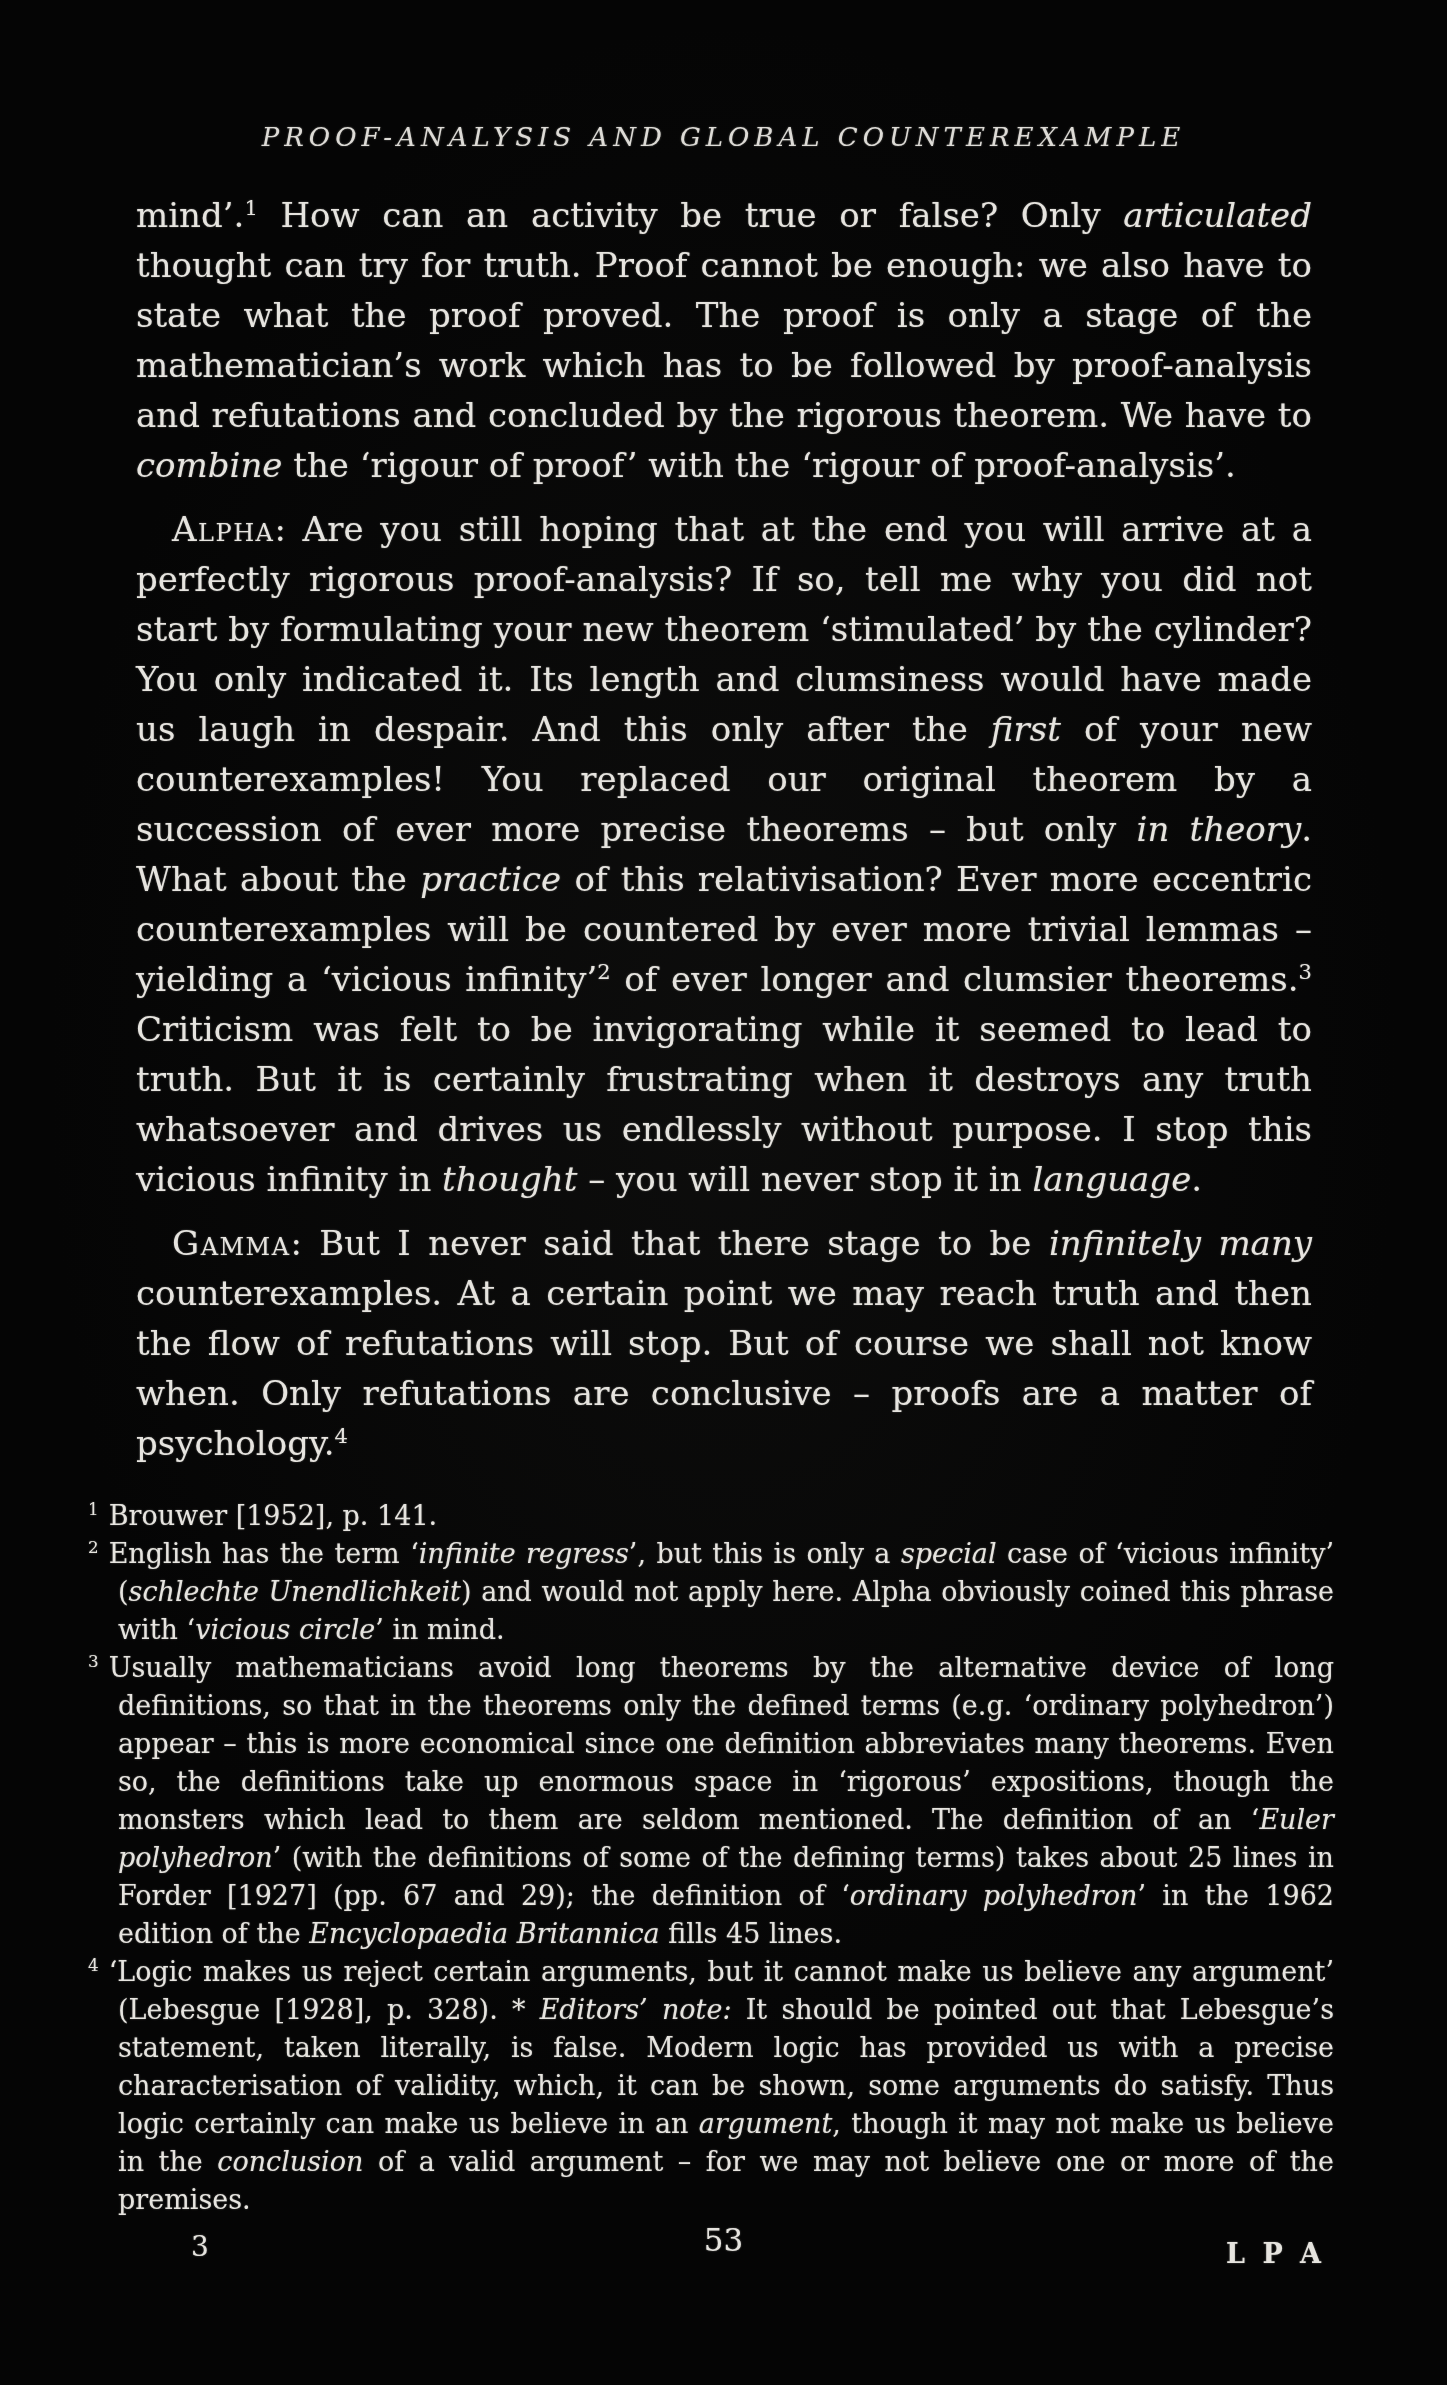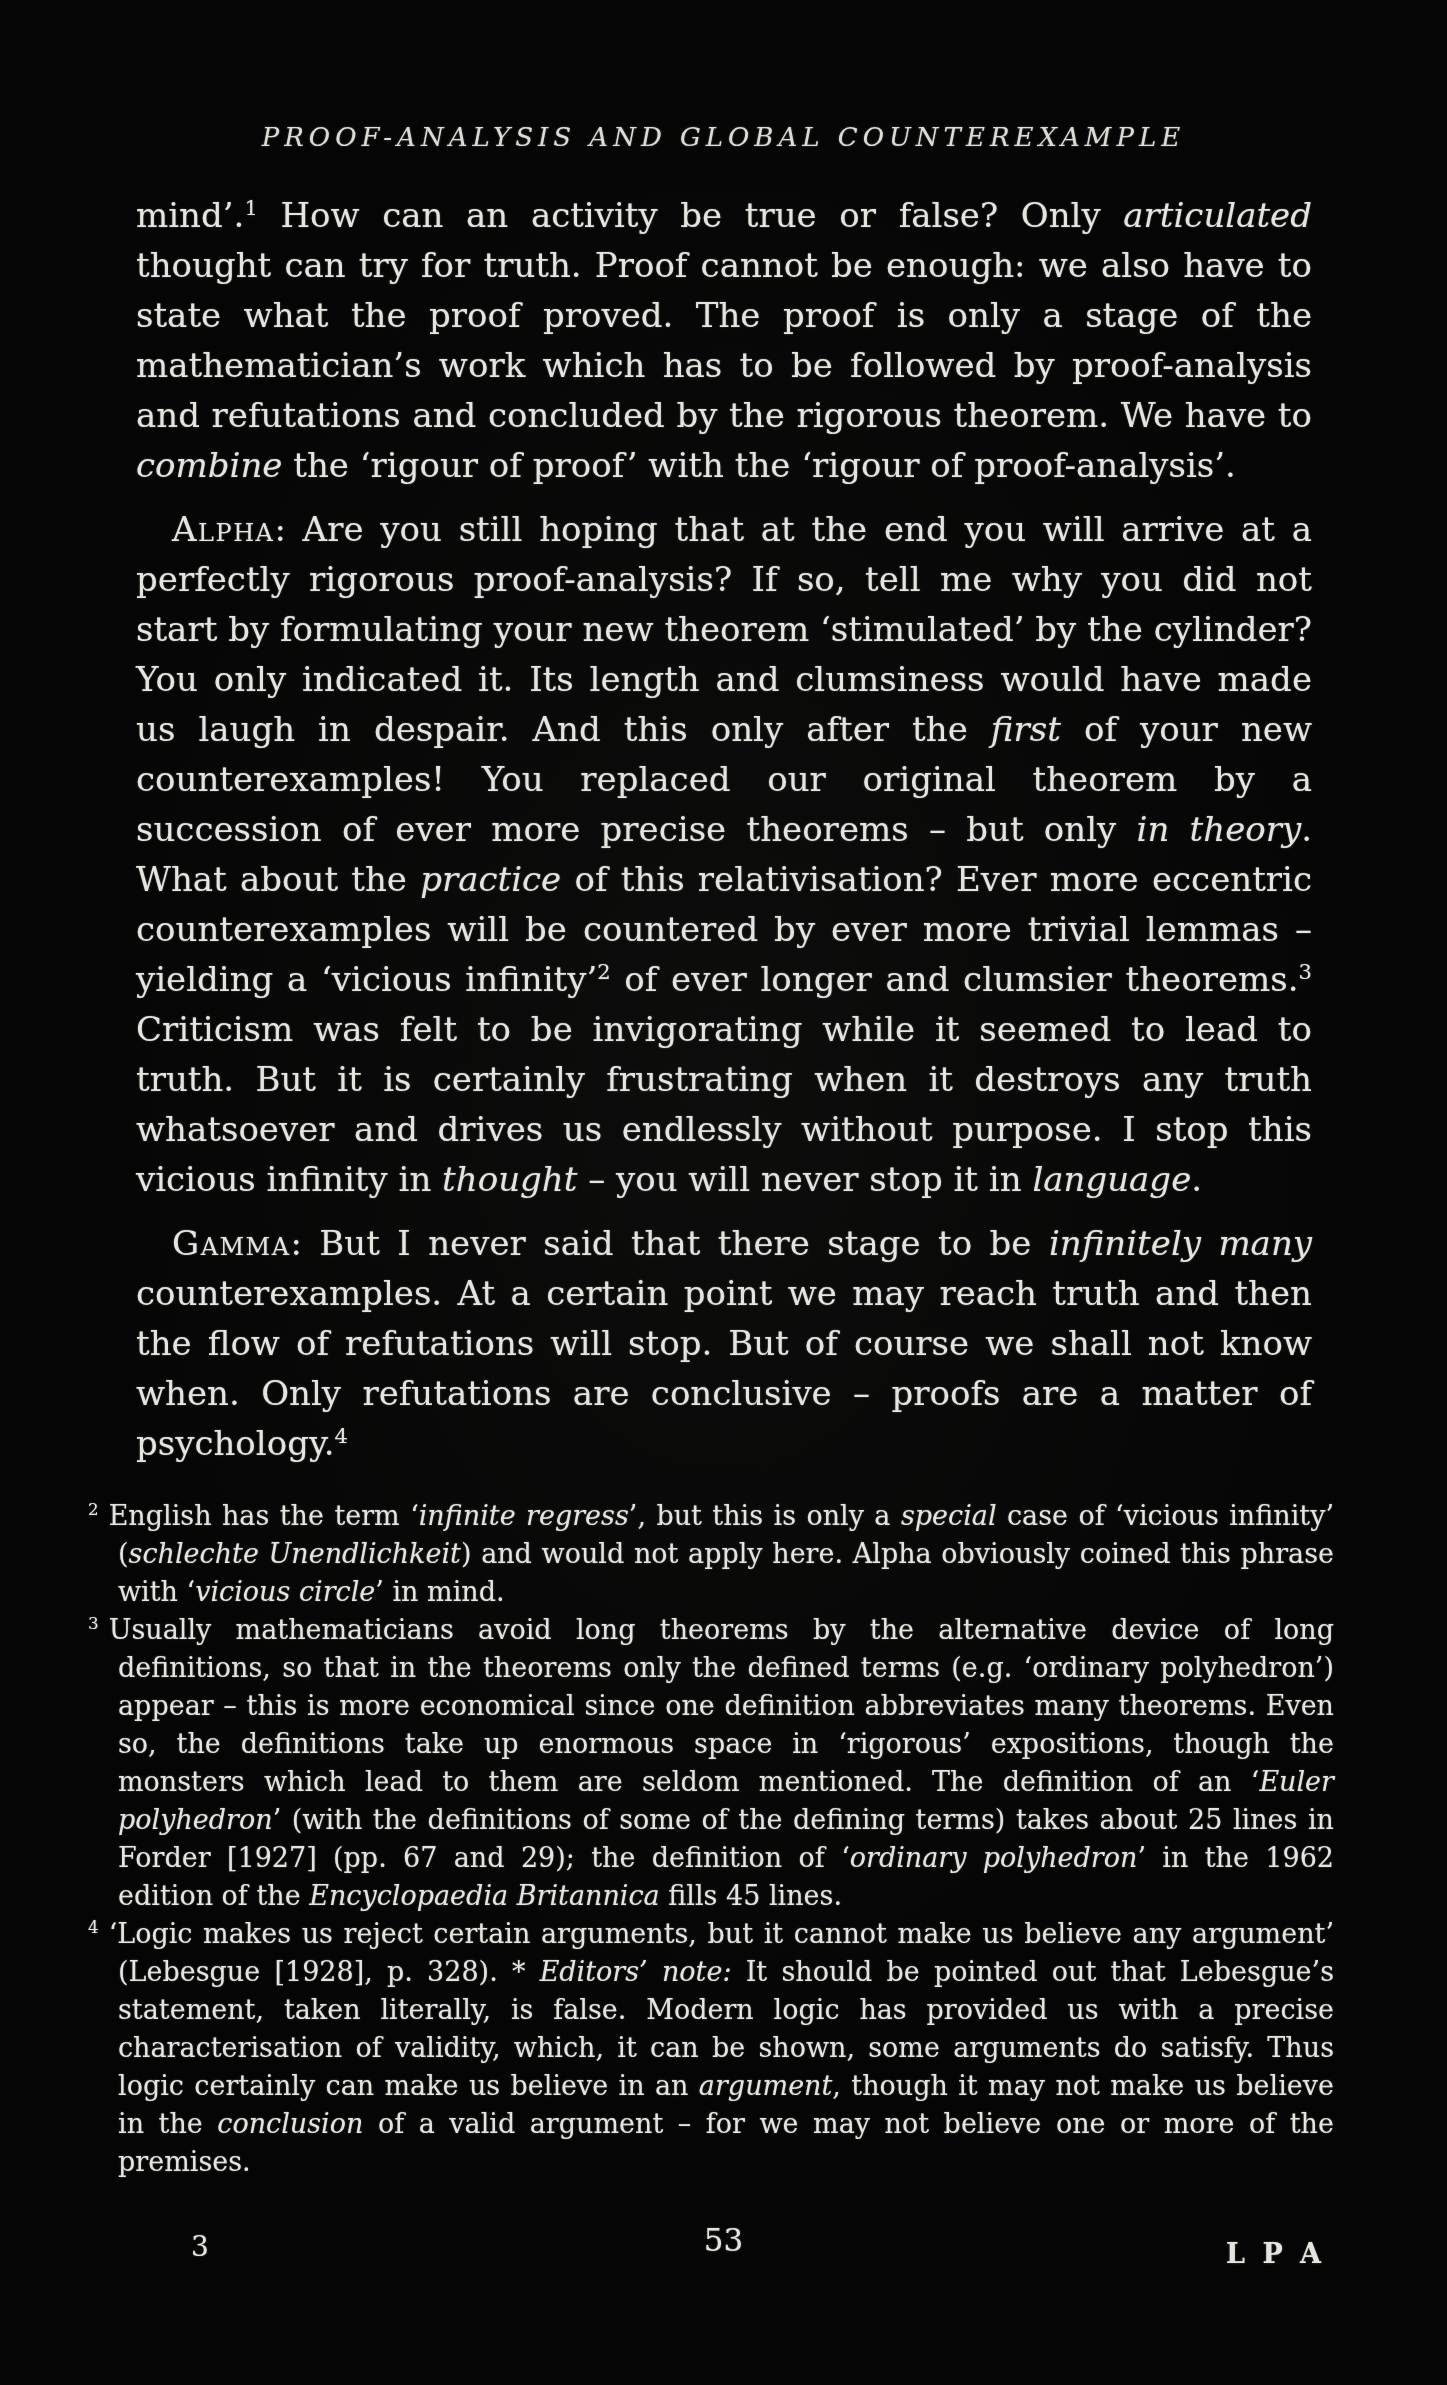"1 Brouwer [1952], p. 141." div.footnote { html: none -> <div><span>1</span><span>Brouwer [1952], p. 141.</span></div> }
